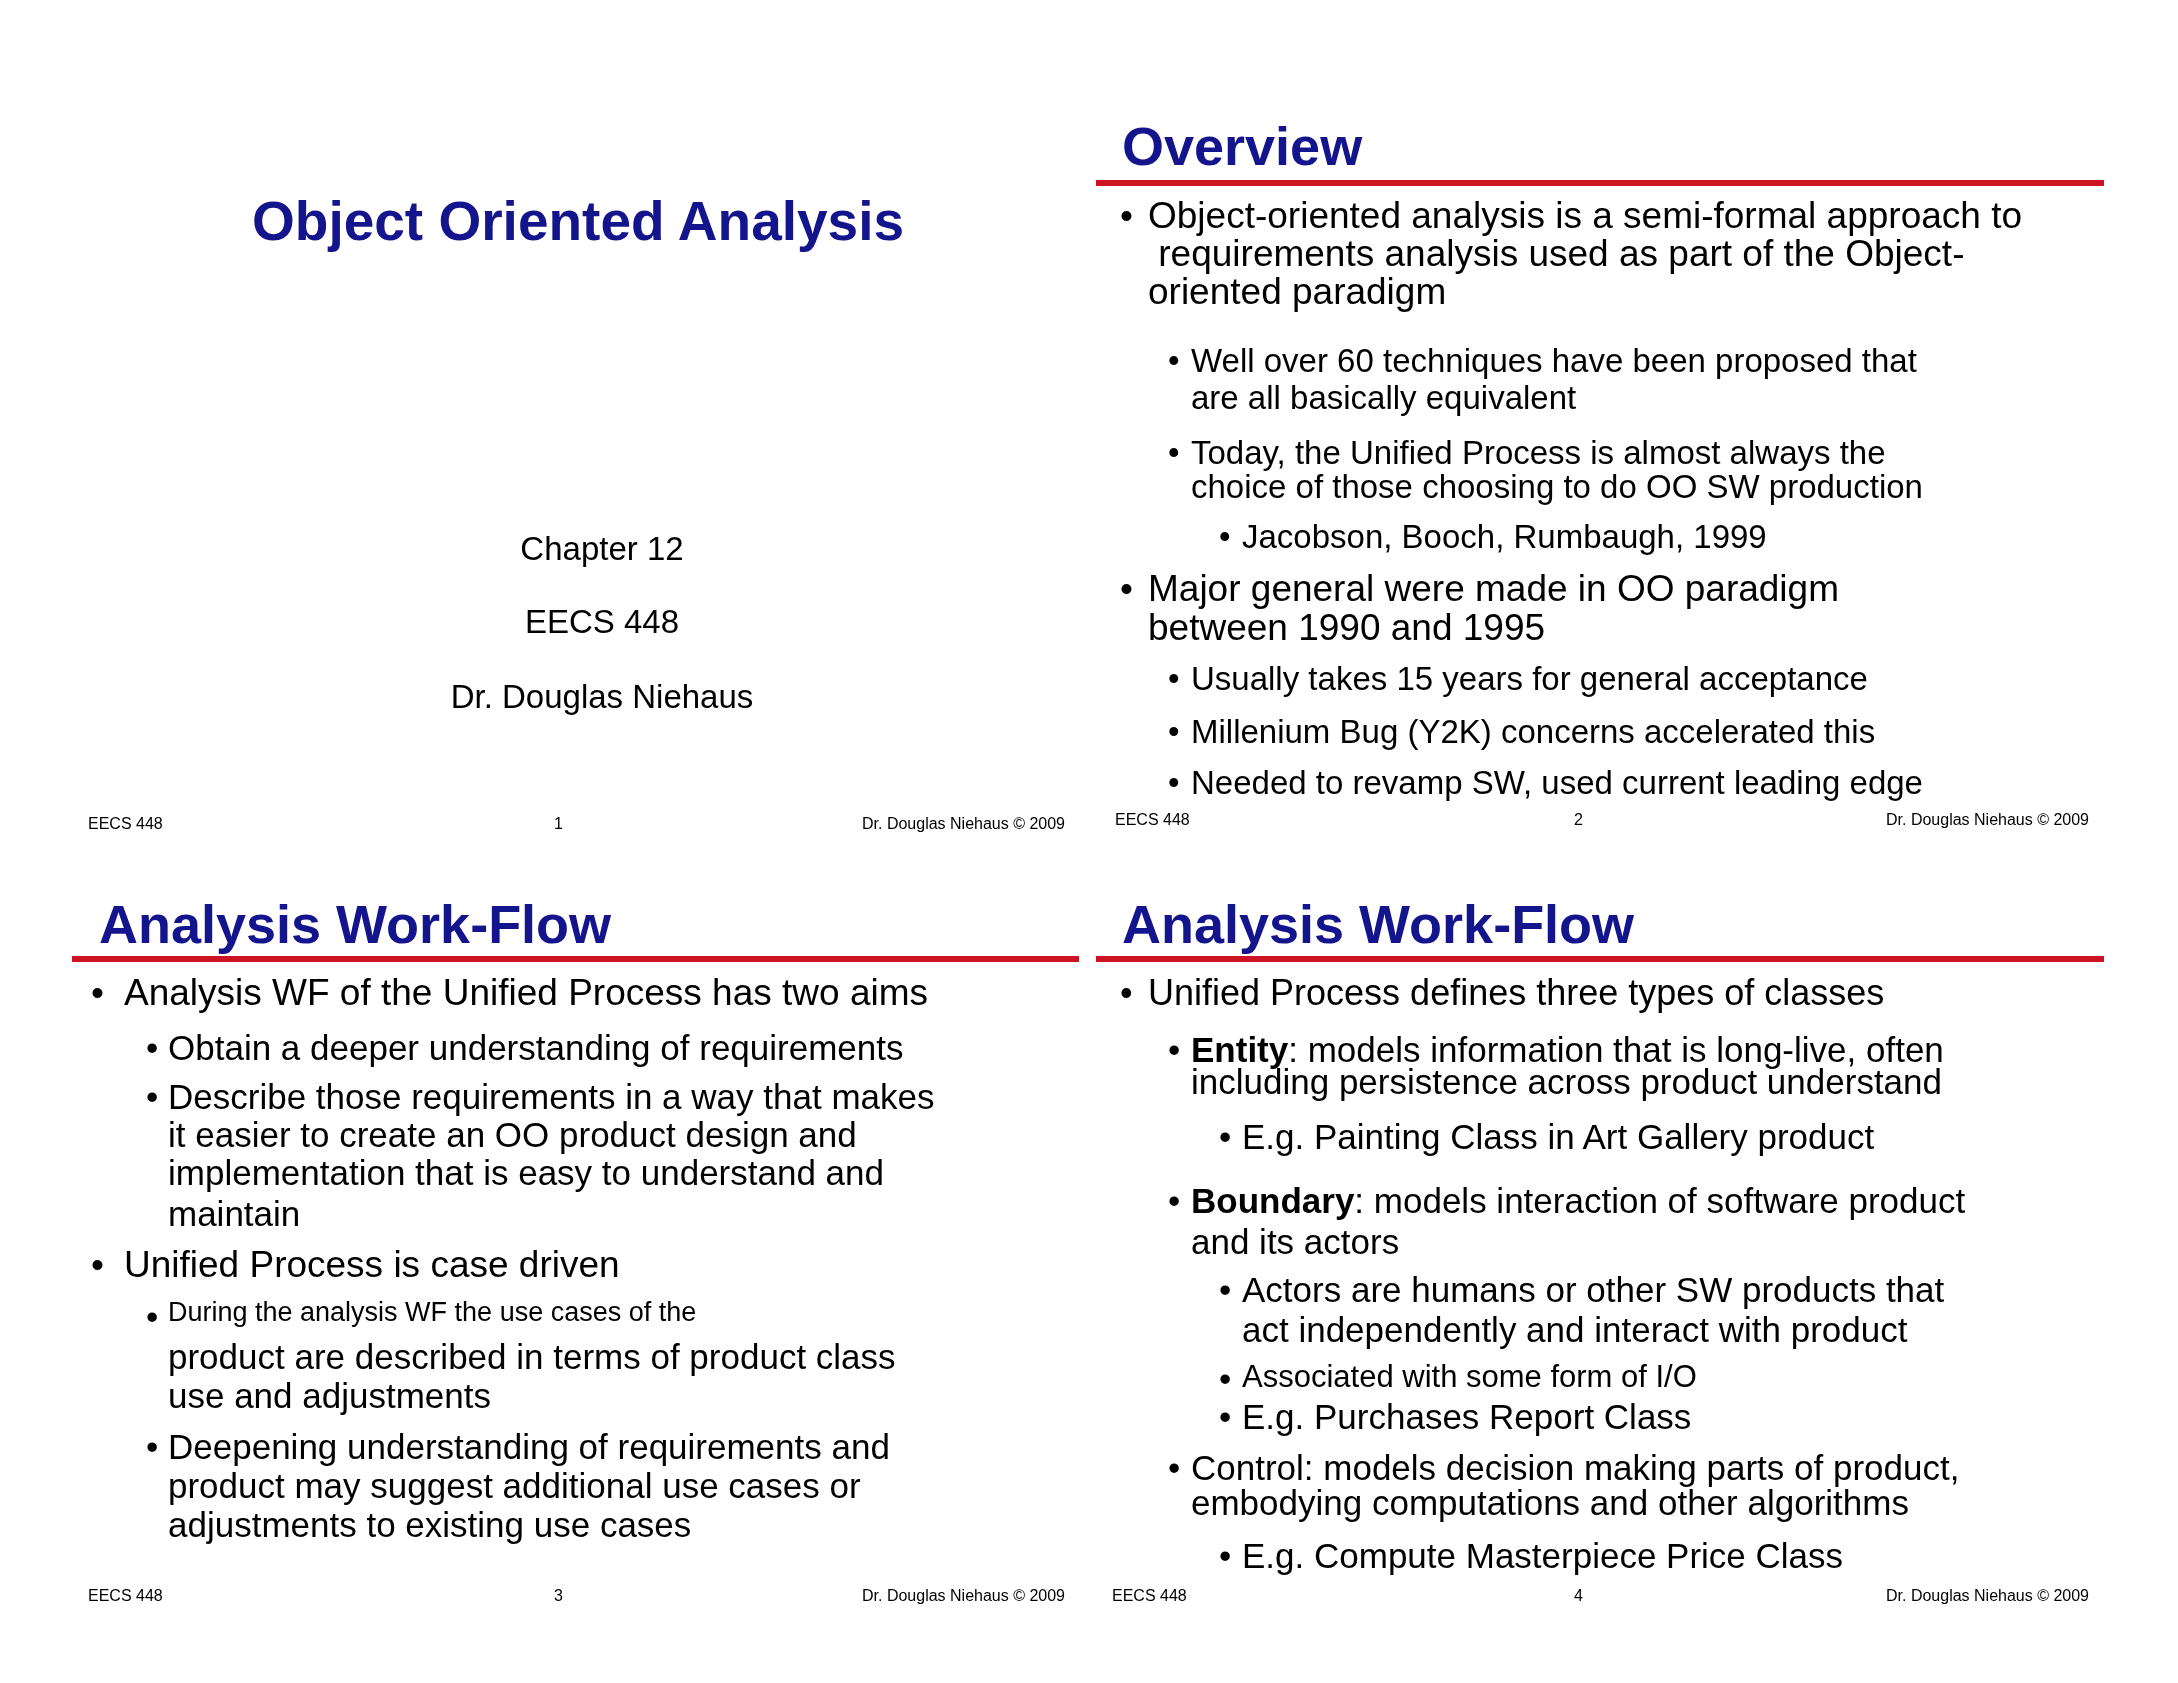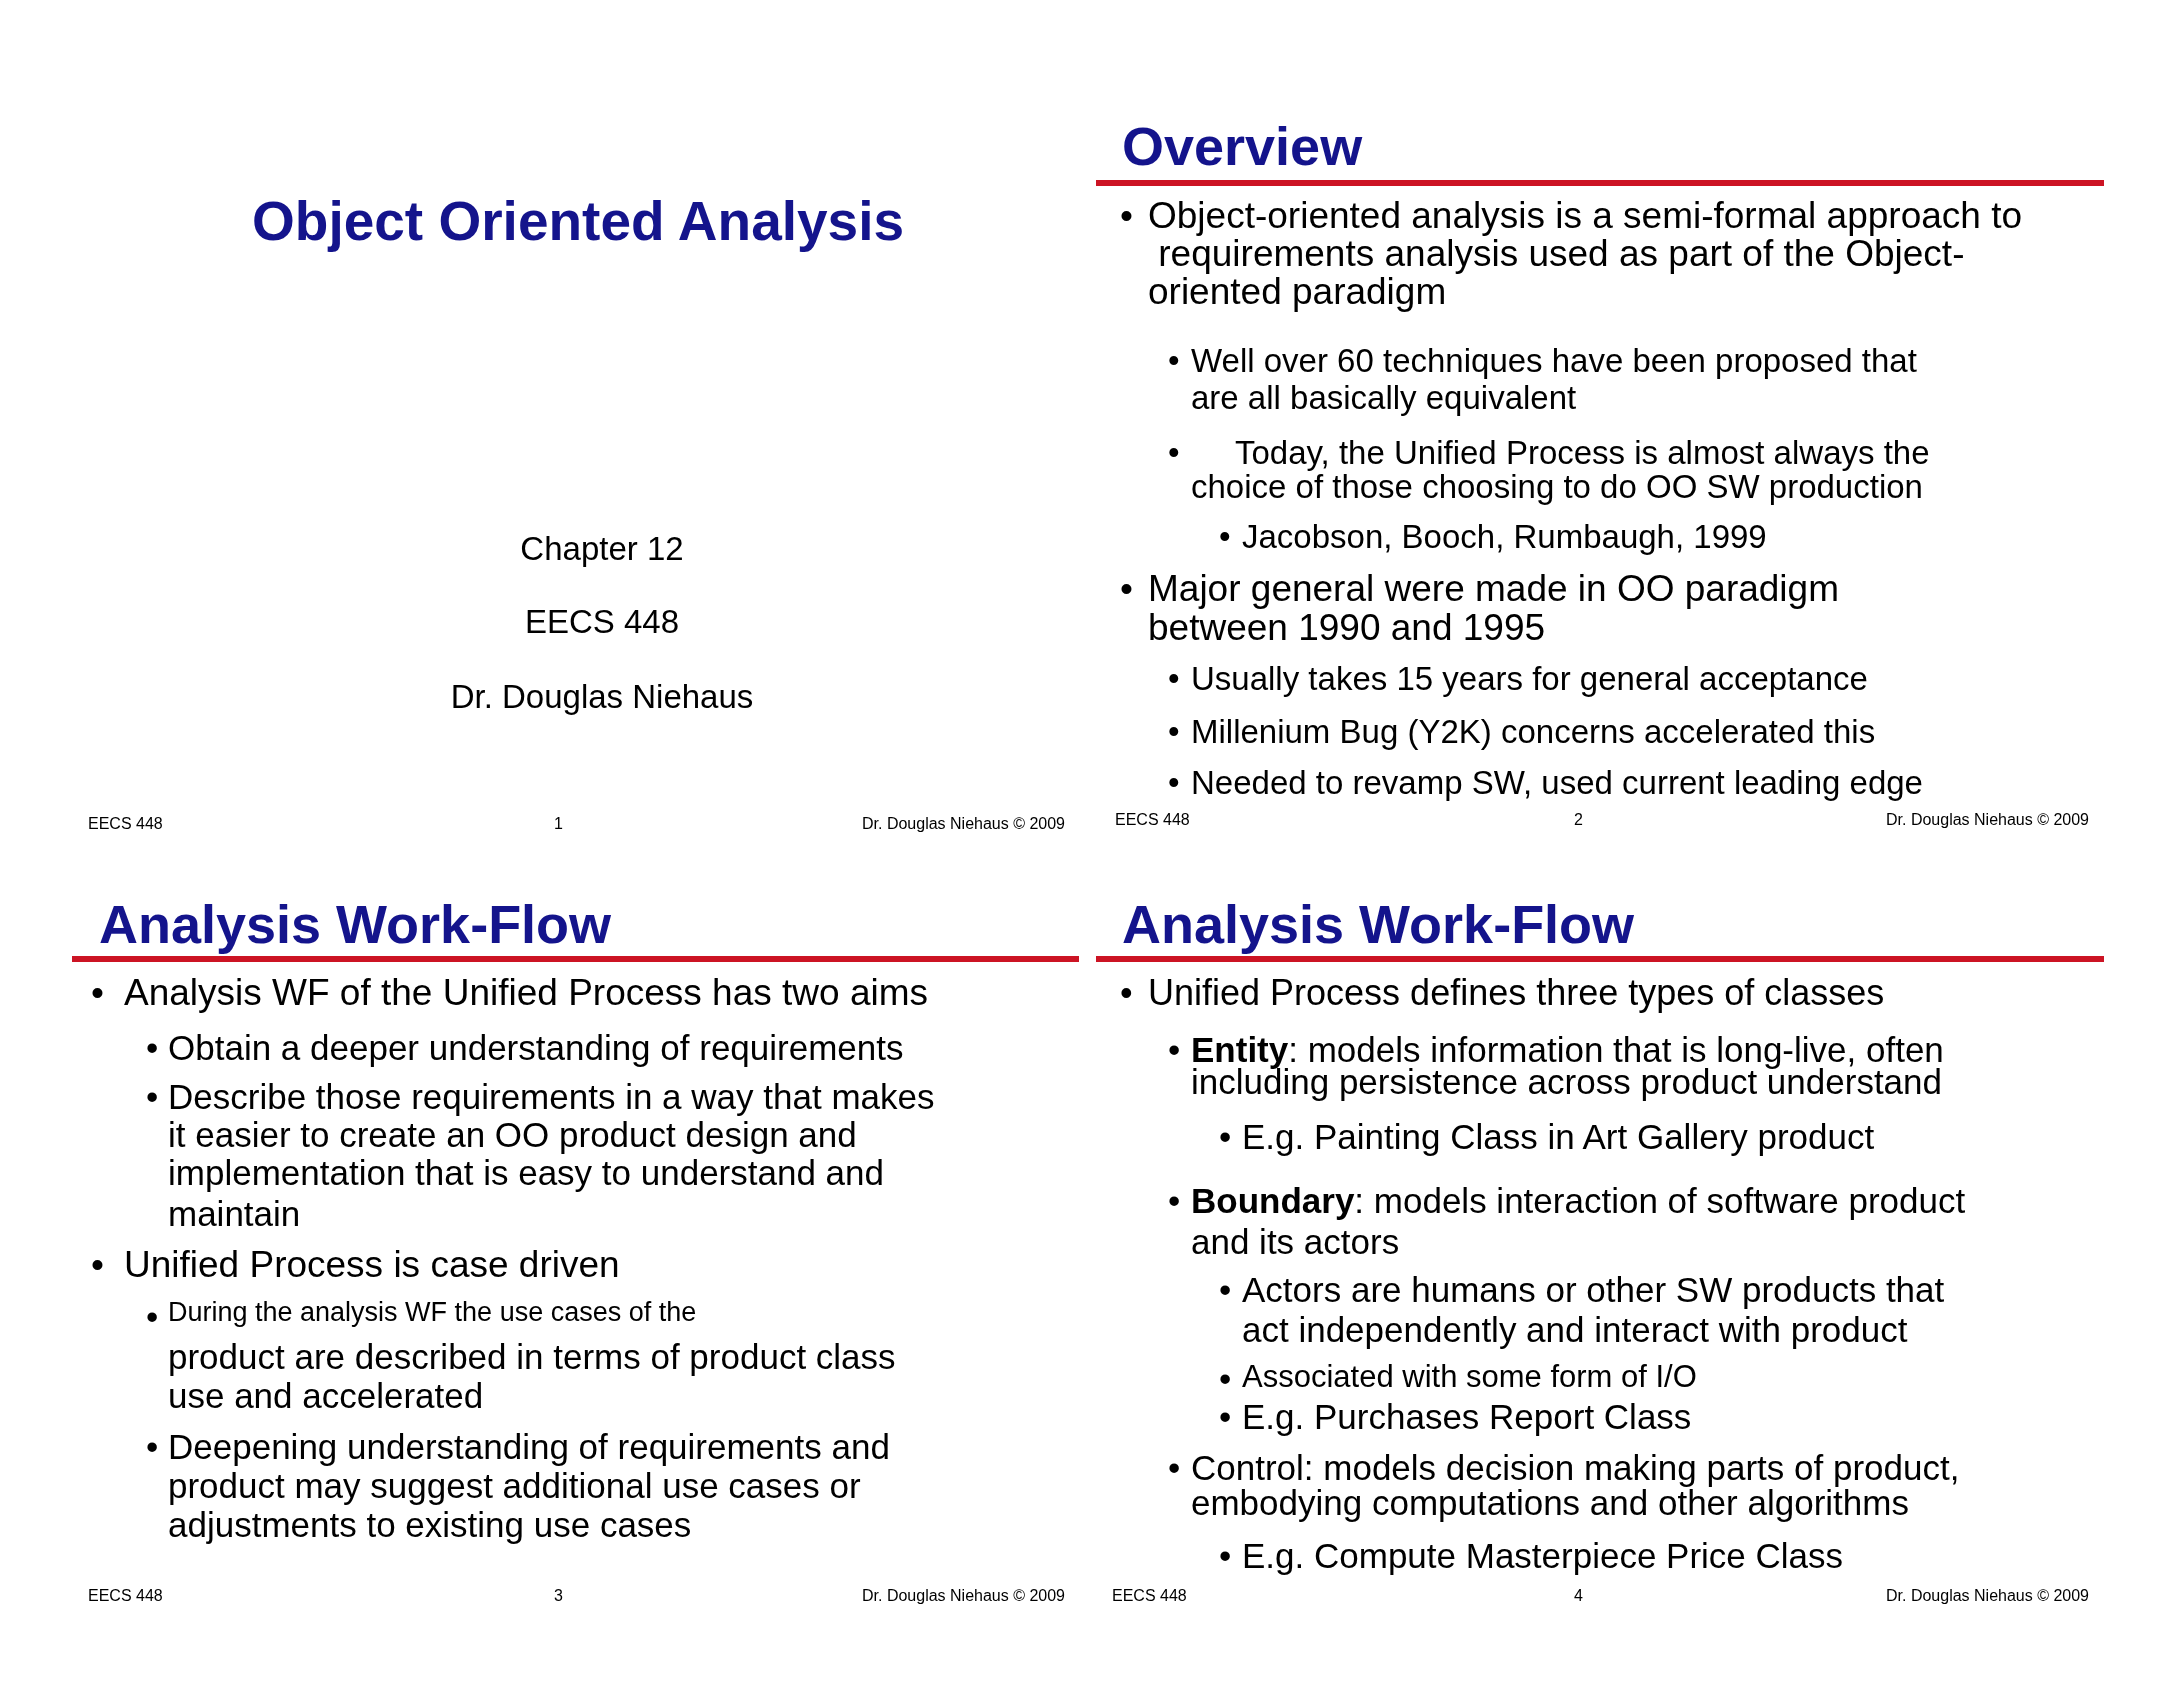"Today, the Unified Process is" div.ln { margin-left: 44px -> none }
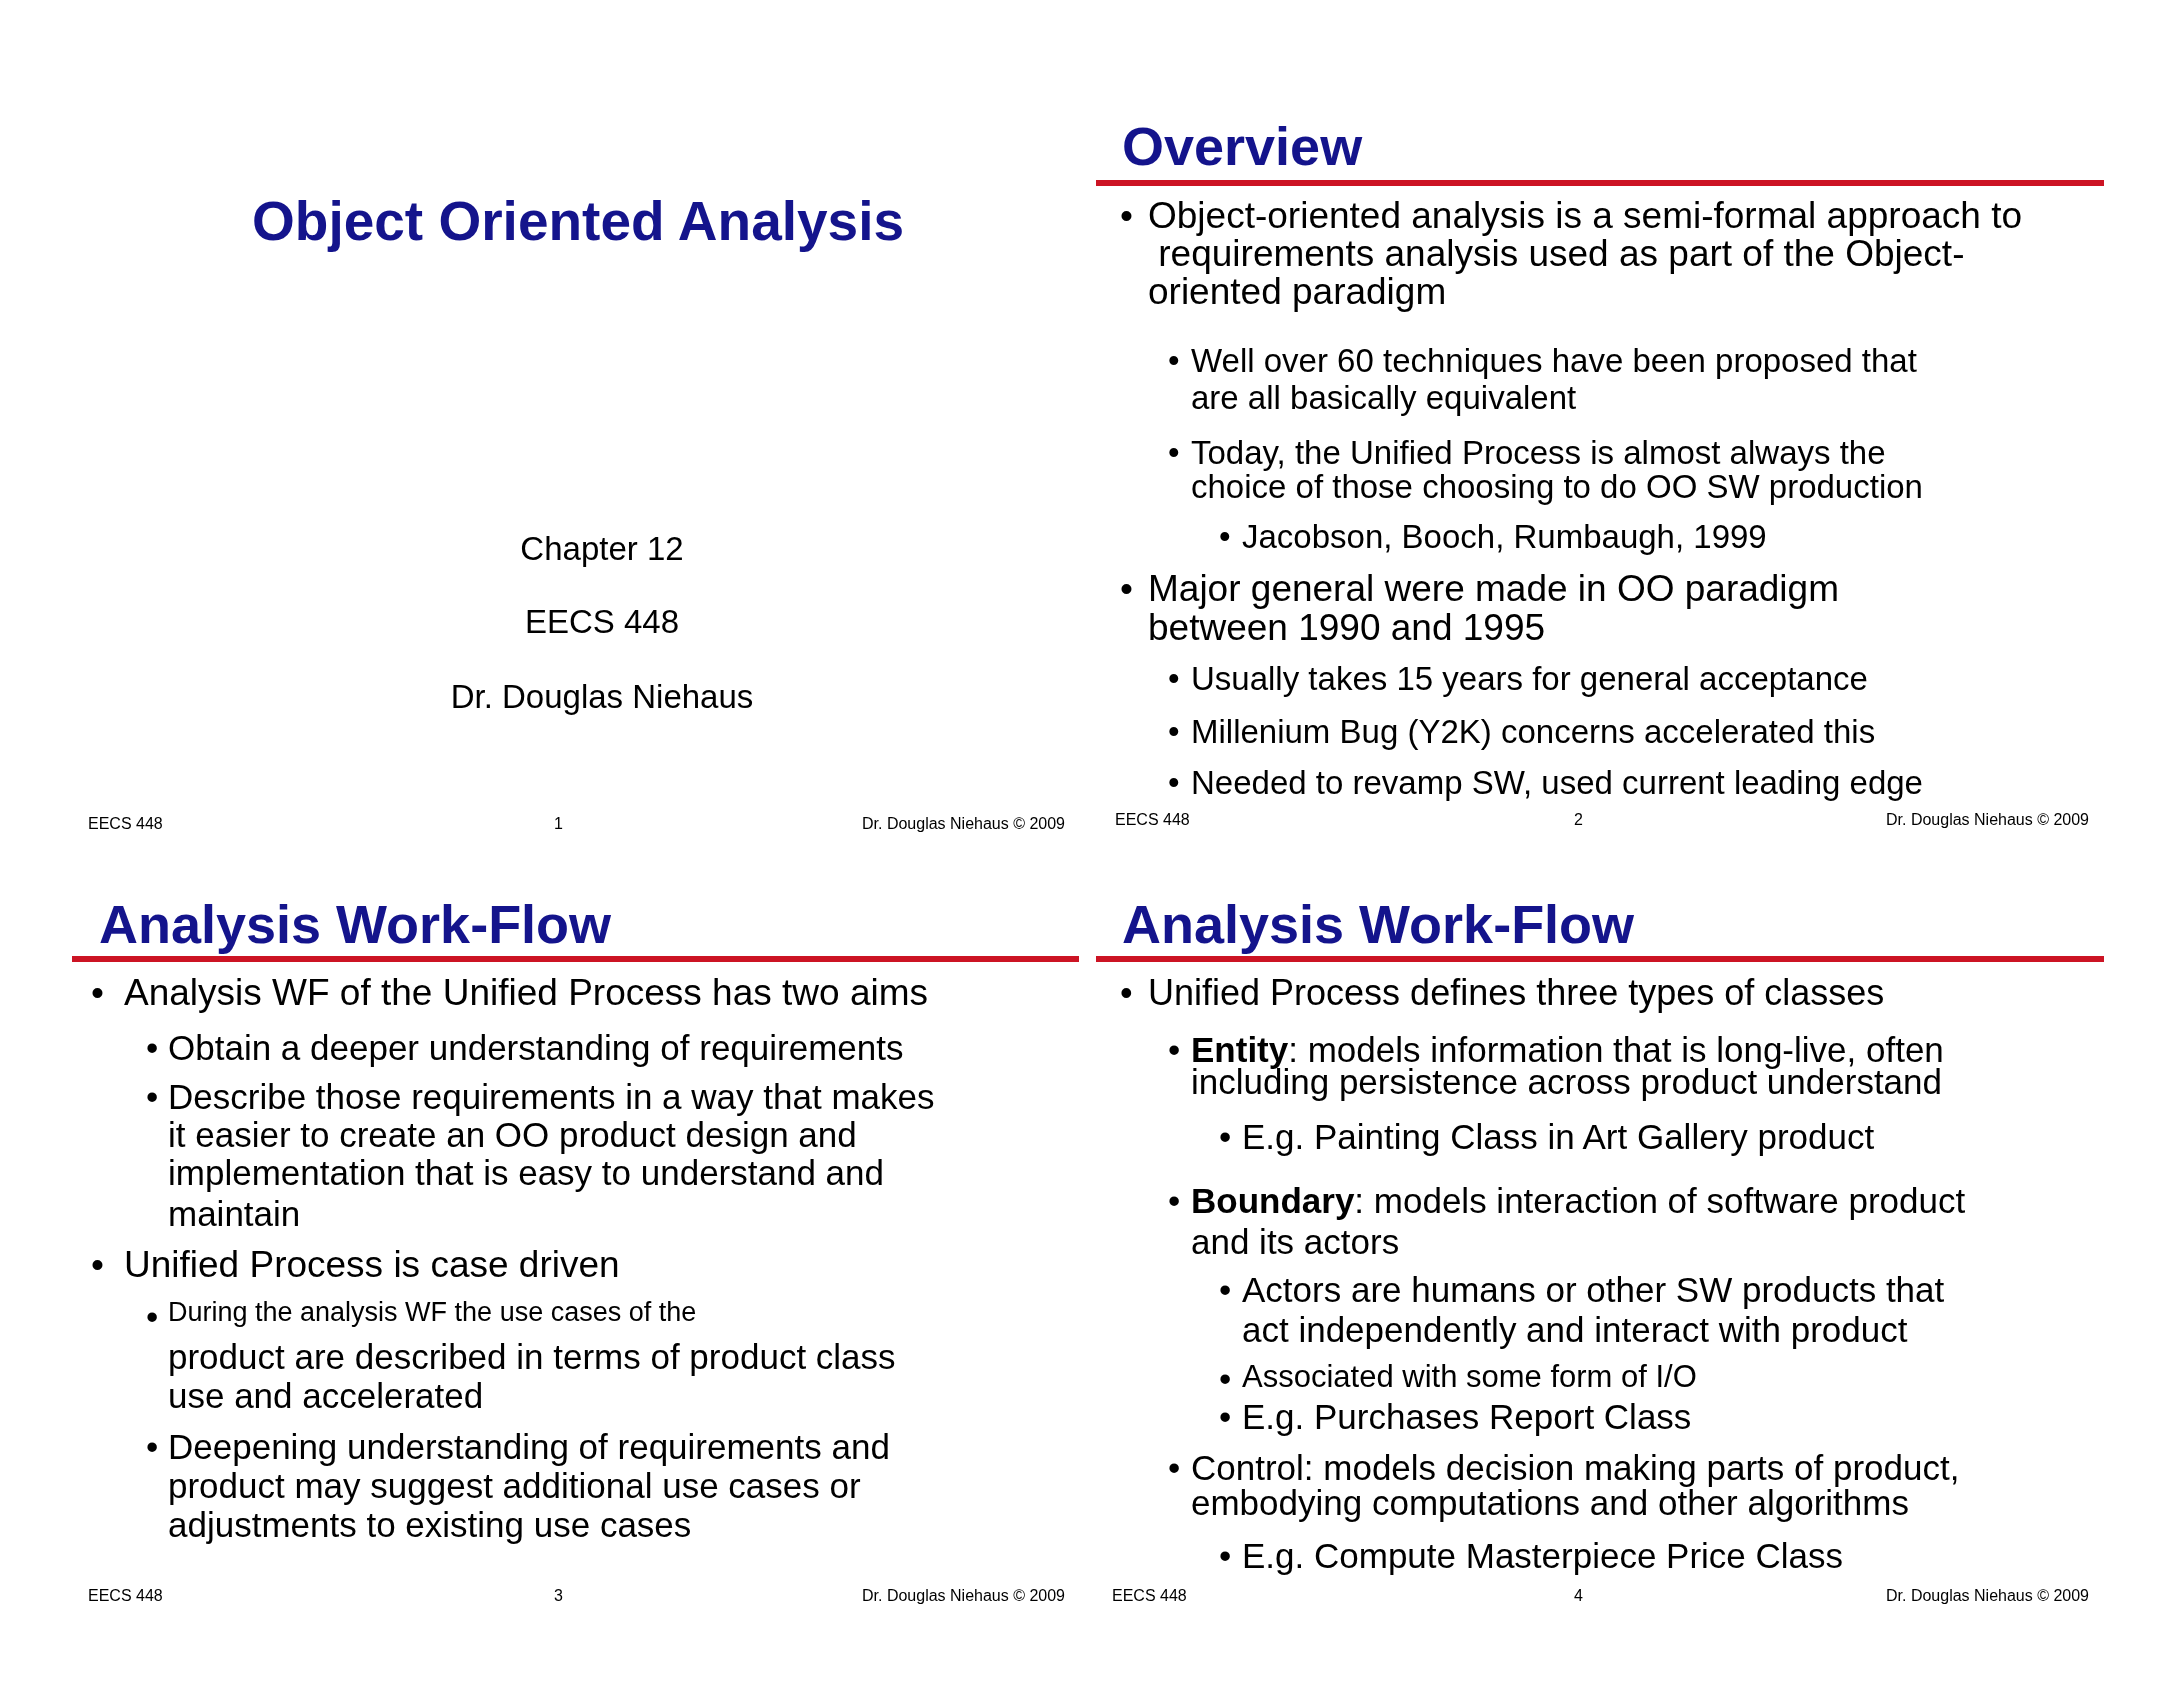"use and accelerated" div.ln { text: accelerated -> adjustments }
